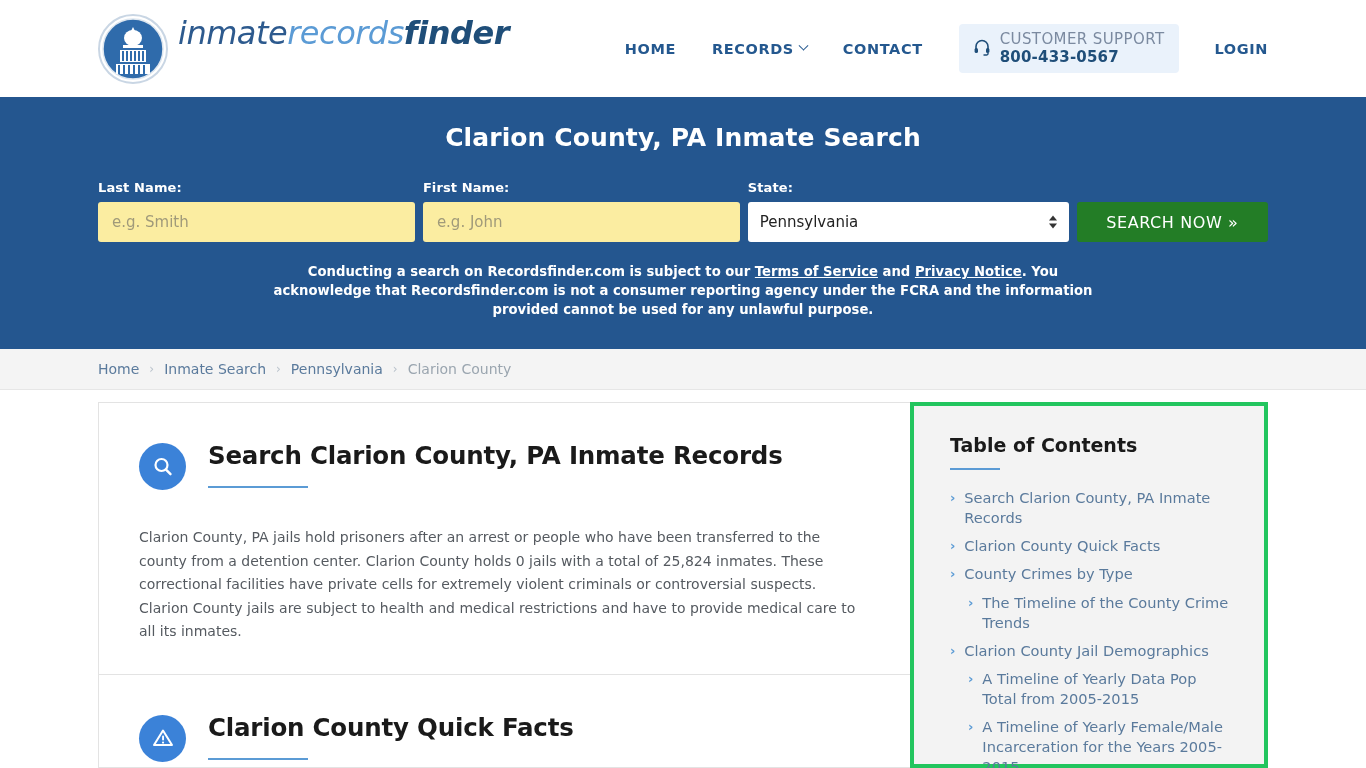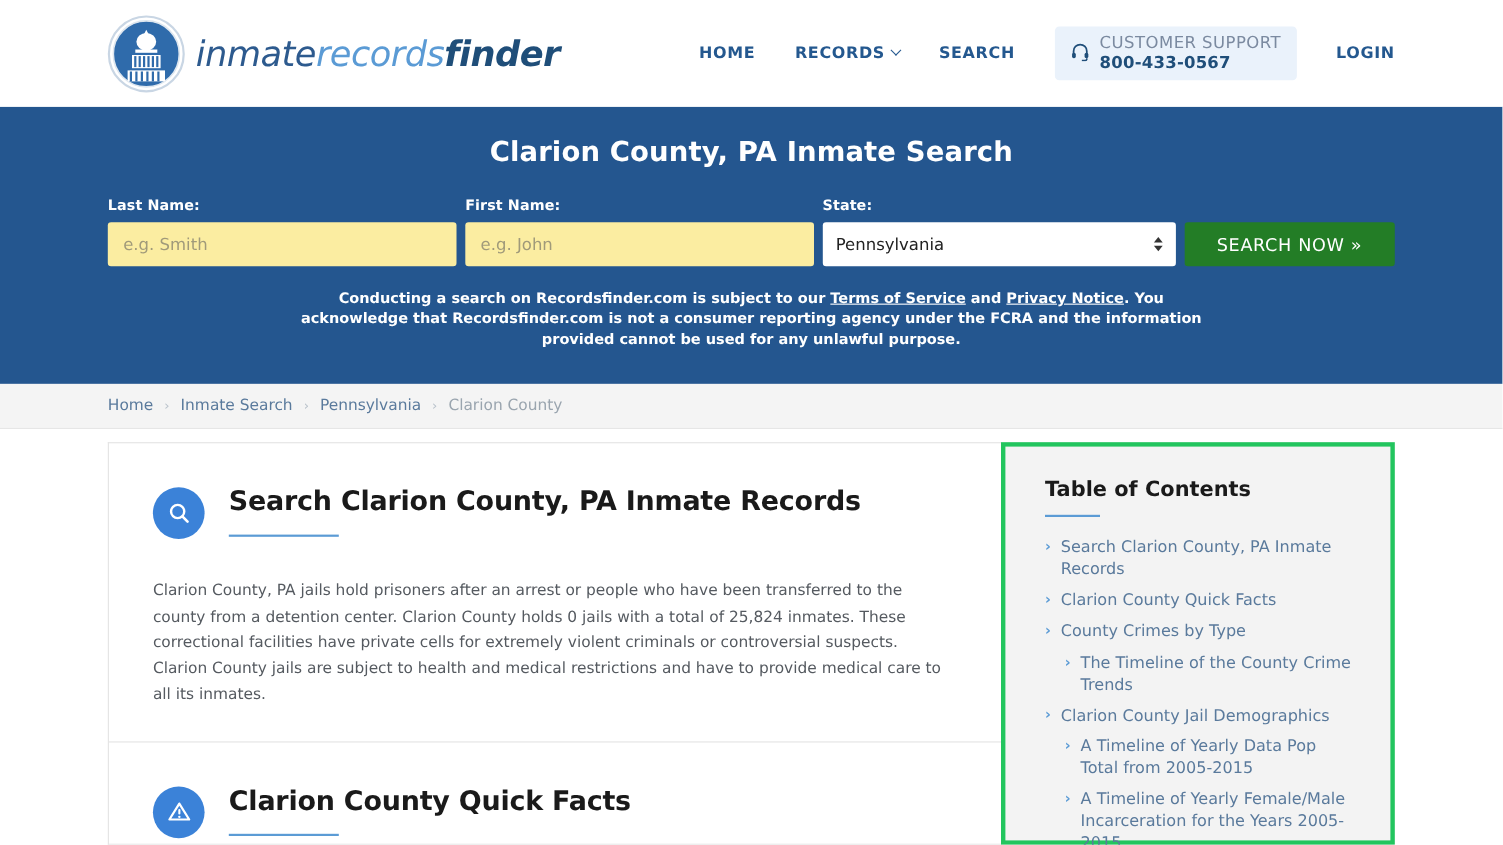"inmaterecordsfinder" .logo-wrap { align-items: center -> none }
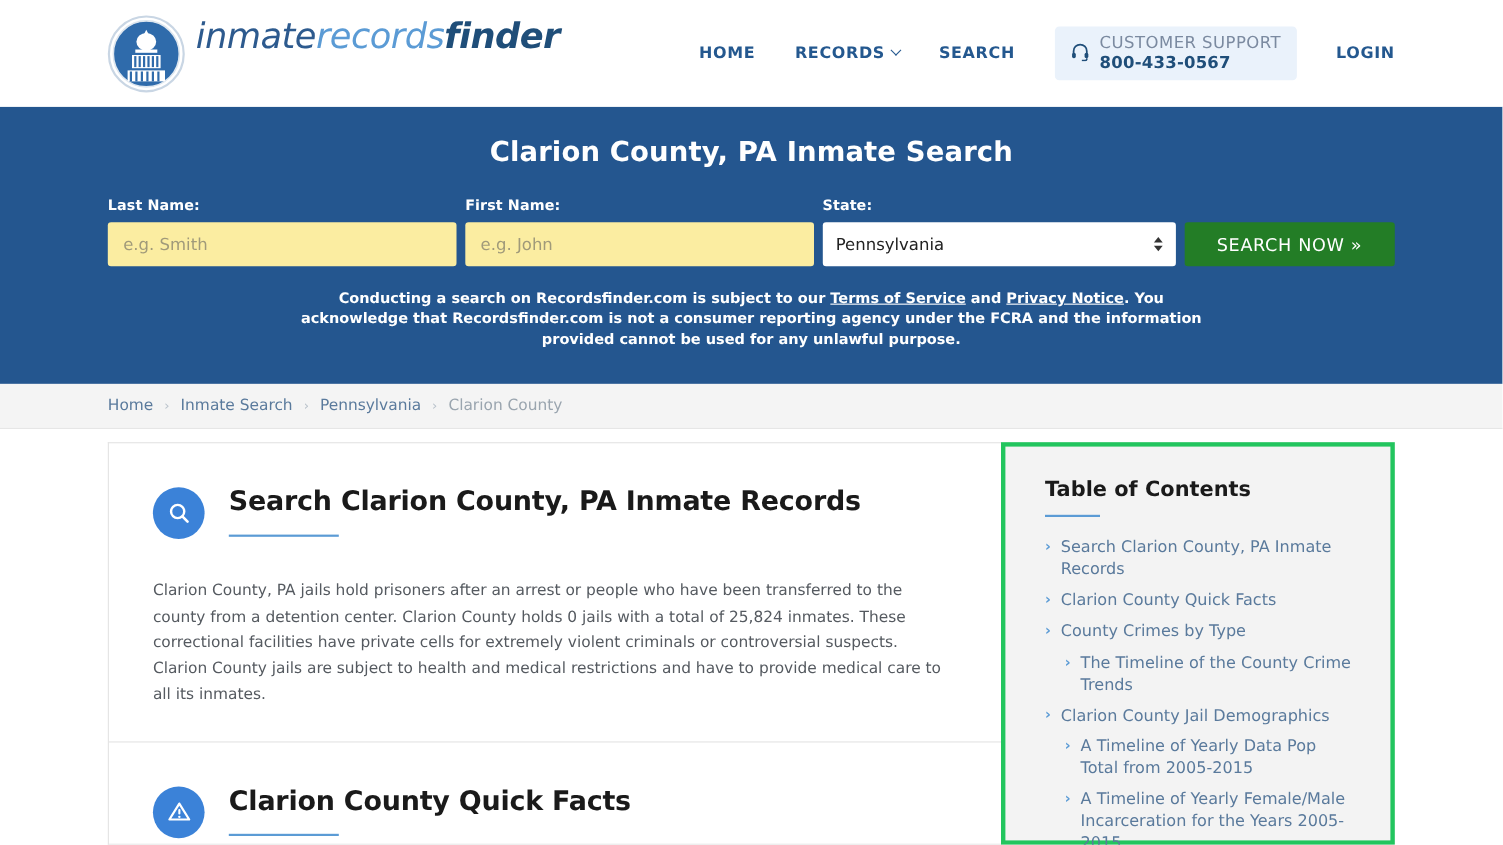"SEARCH" span { text: SEARCH -> CONTACT }
